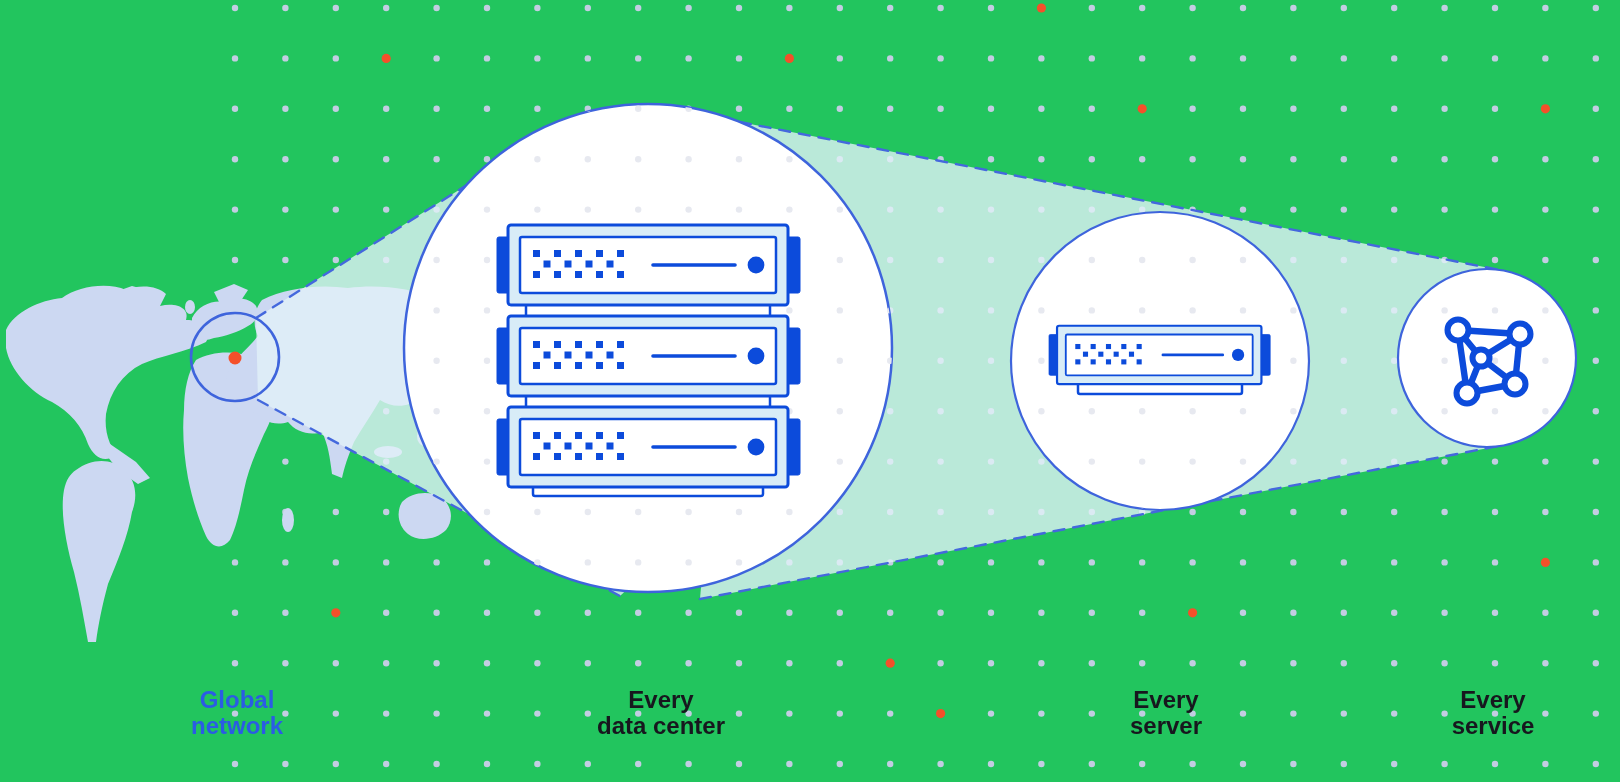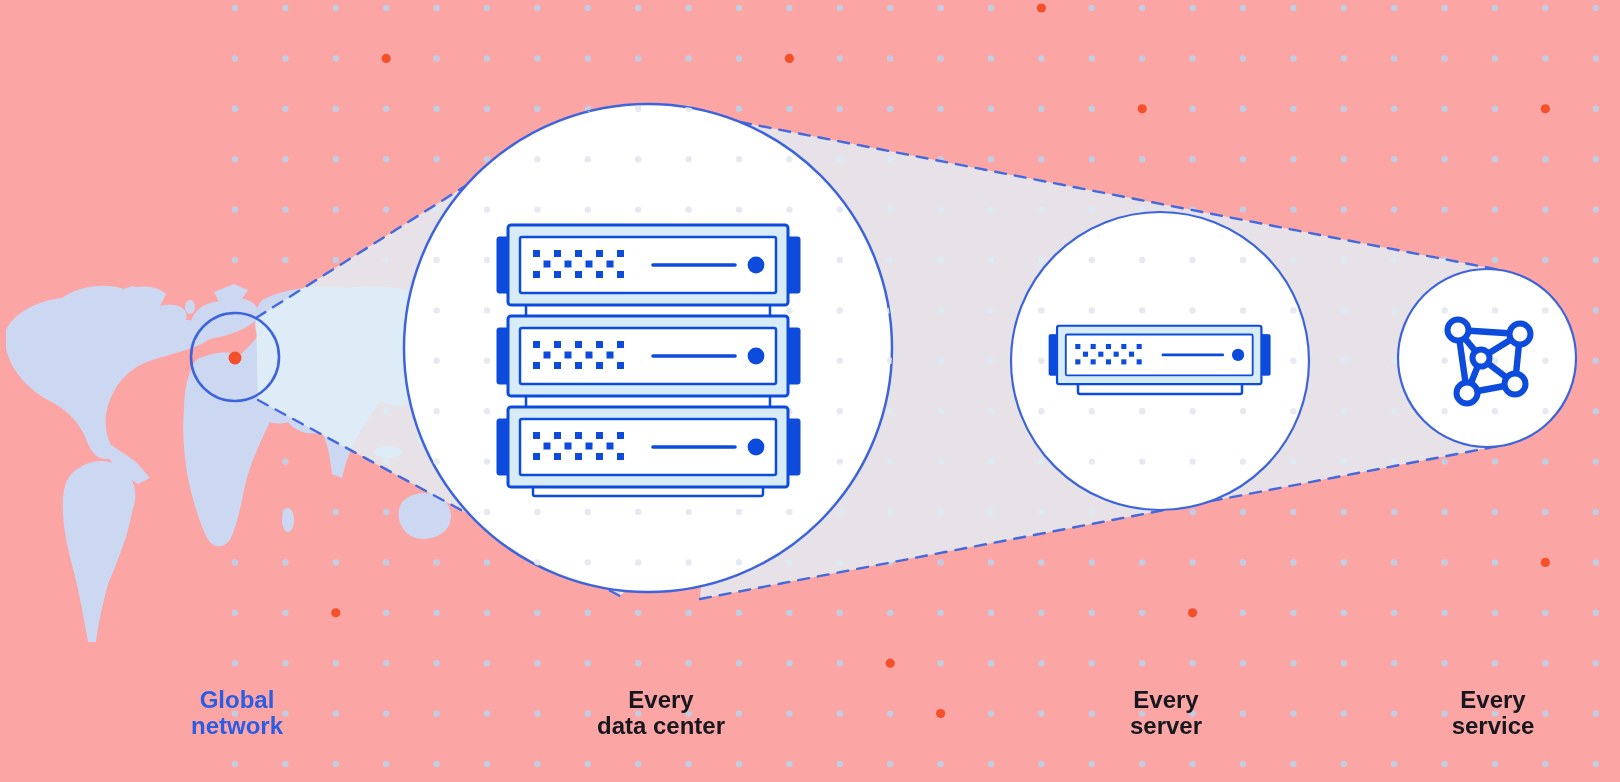"Global" .stage { background: #fca5a5 -> #22c55e }
